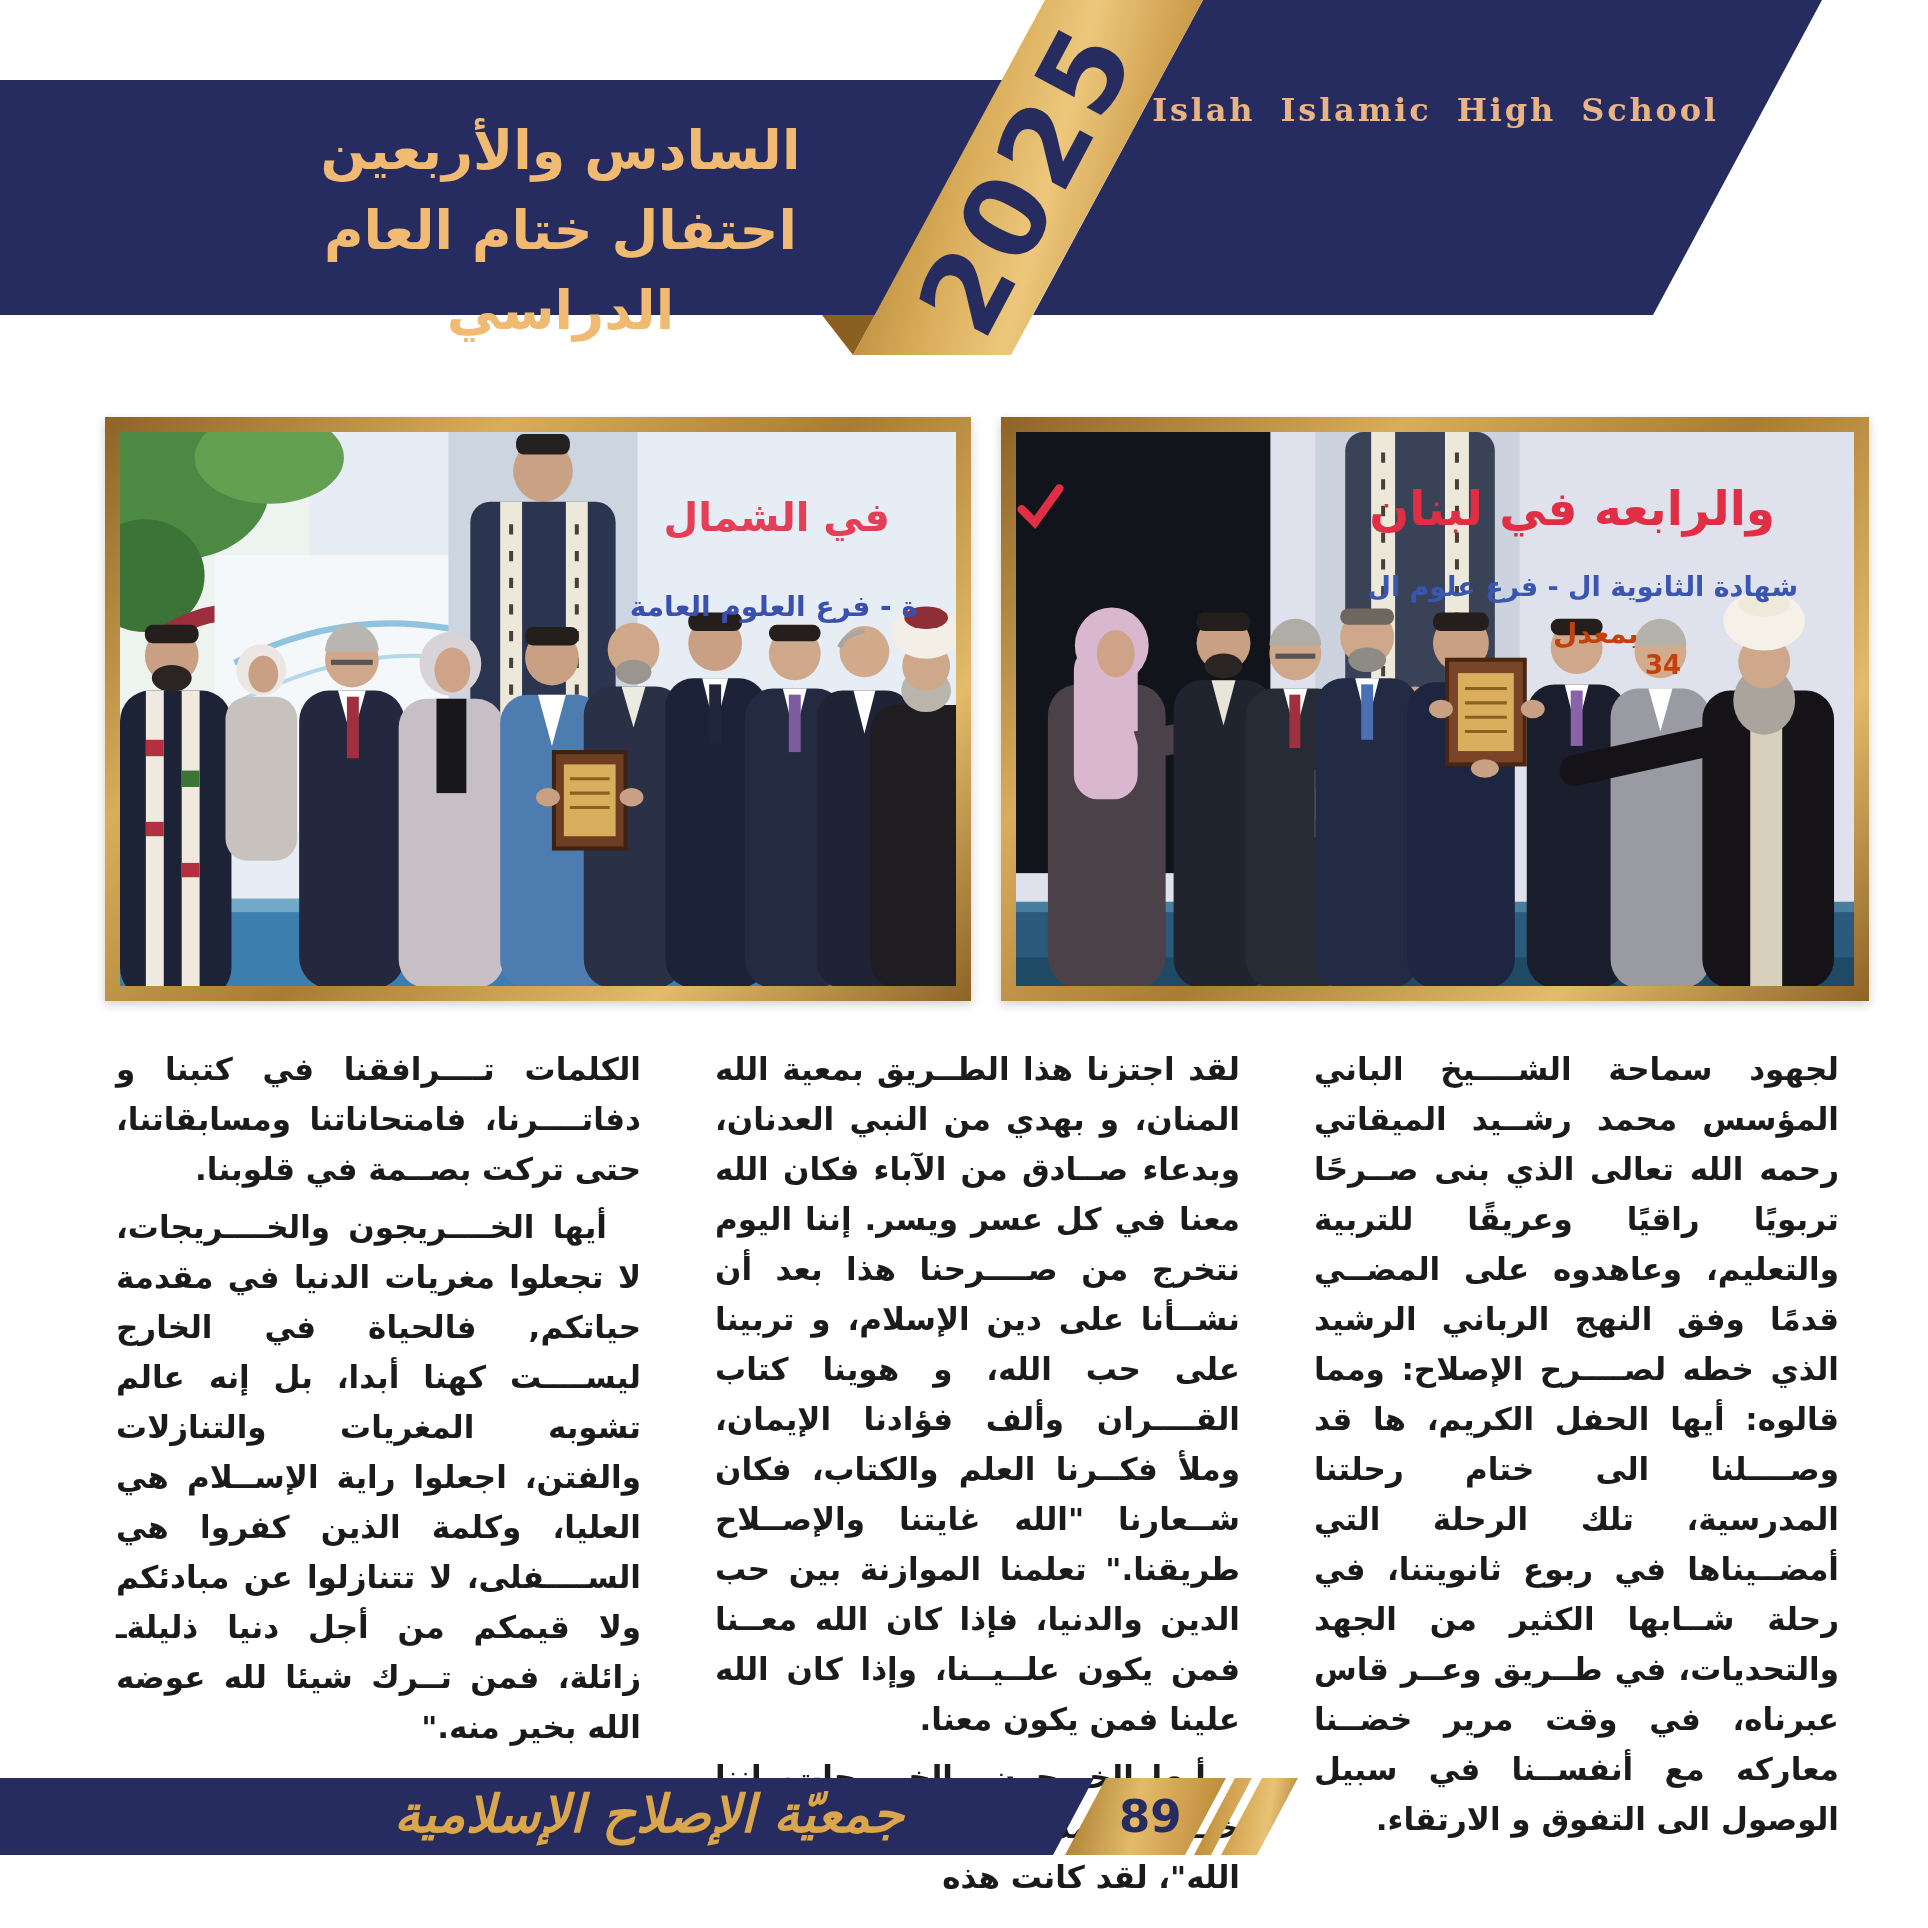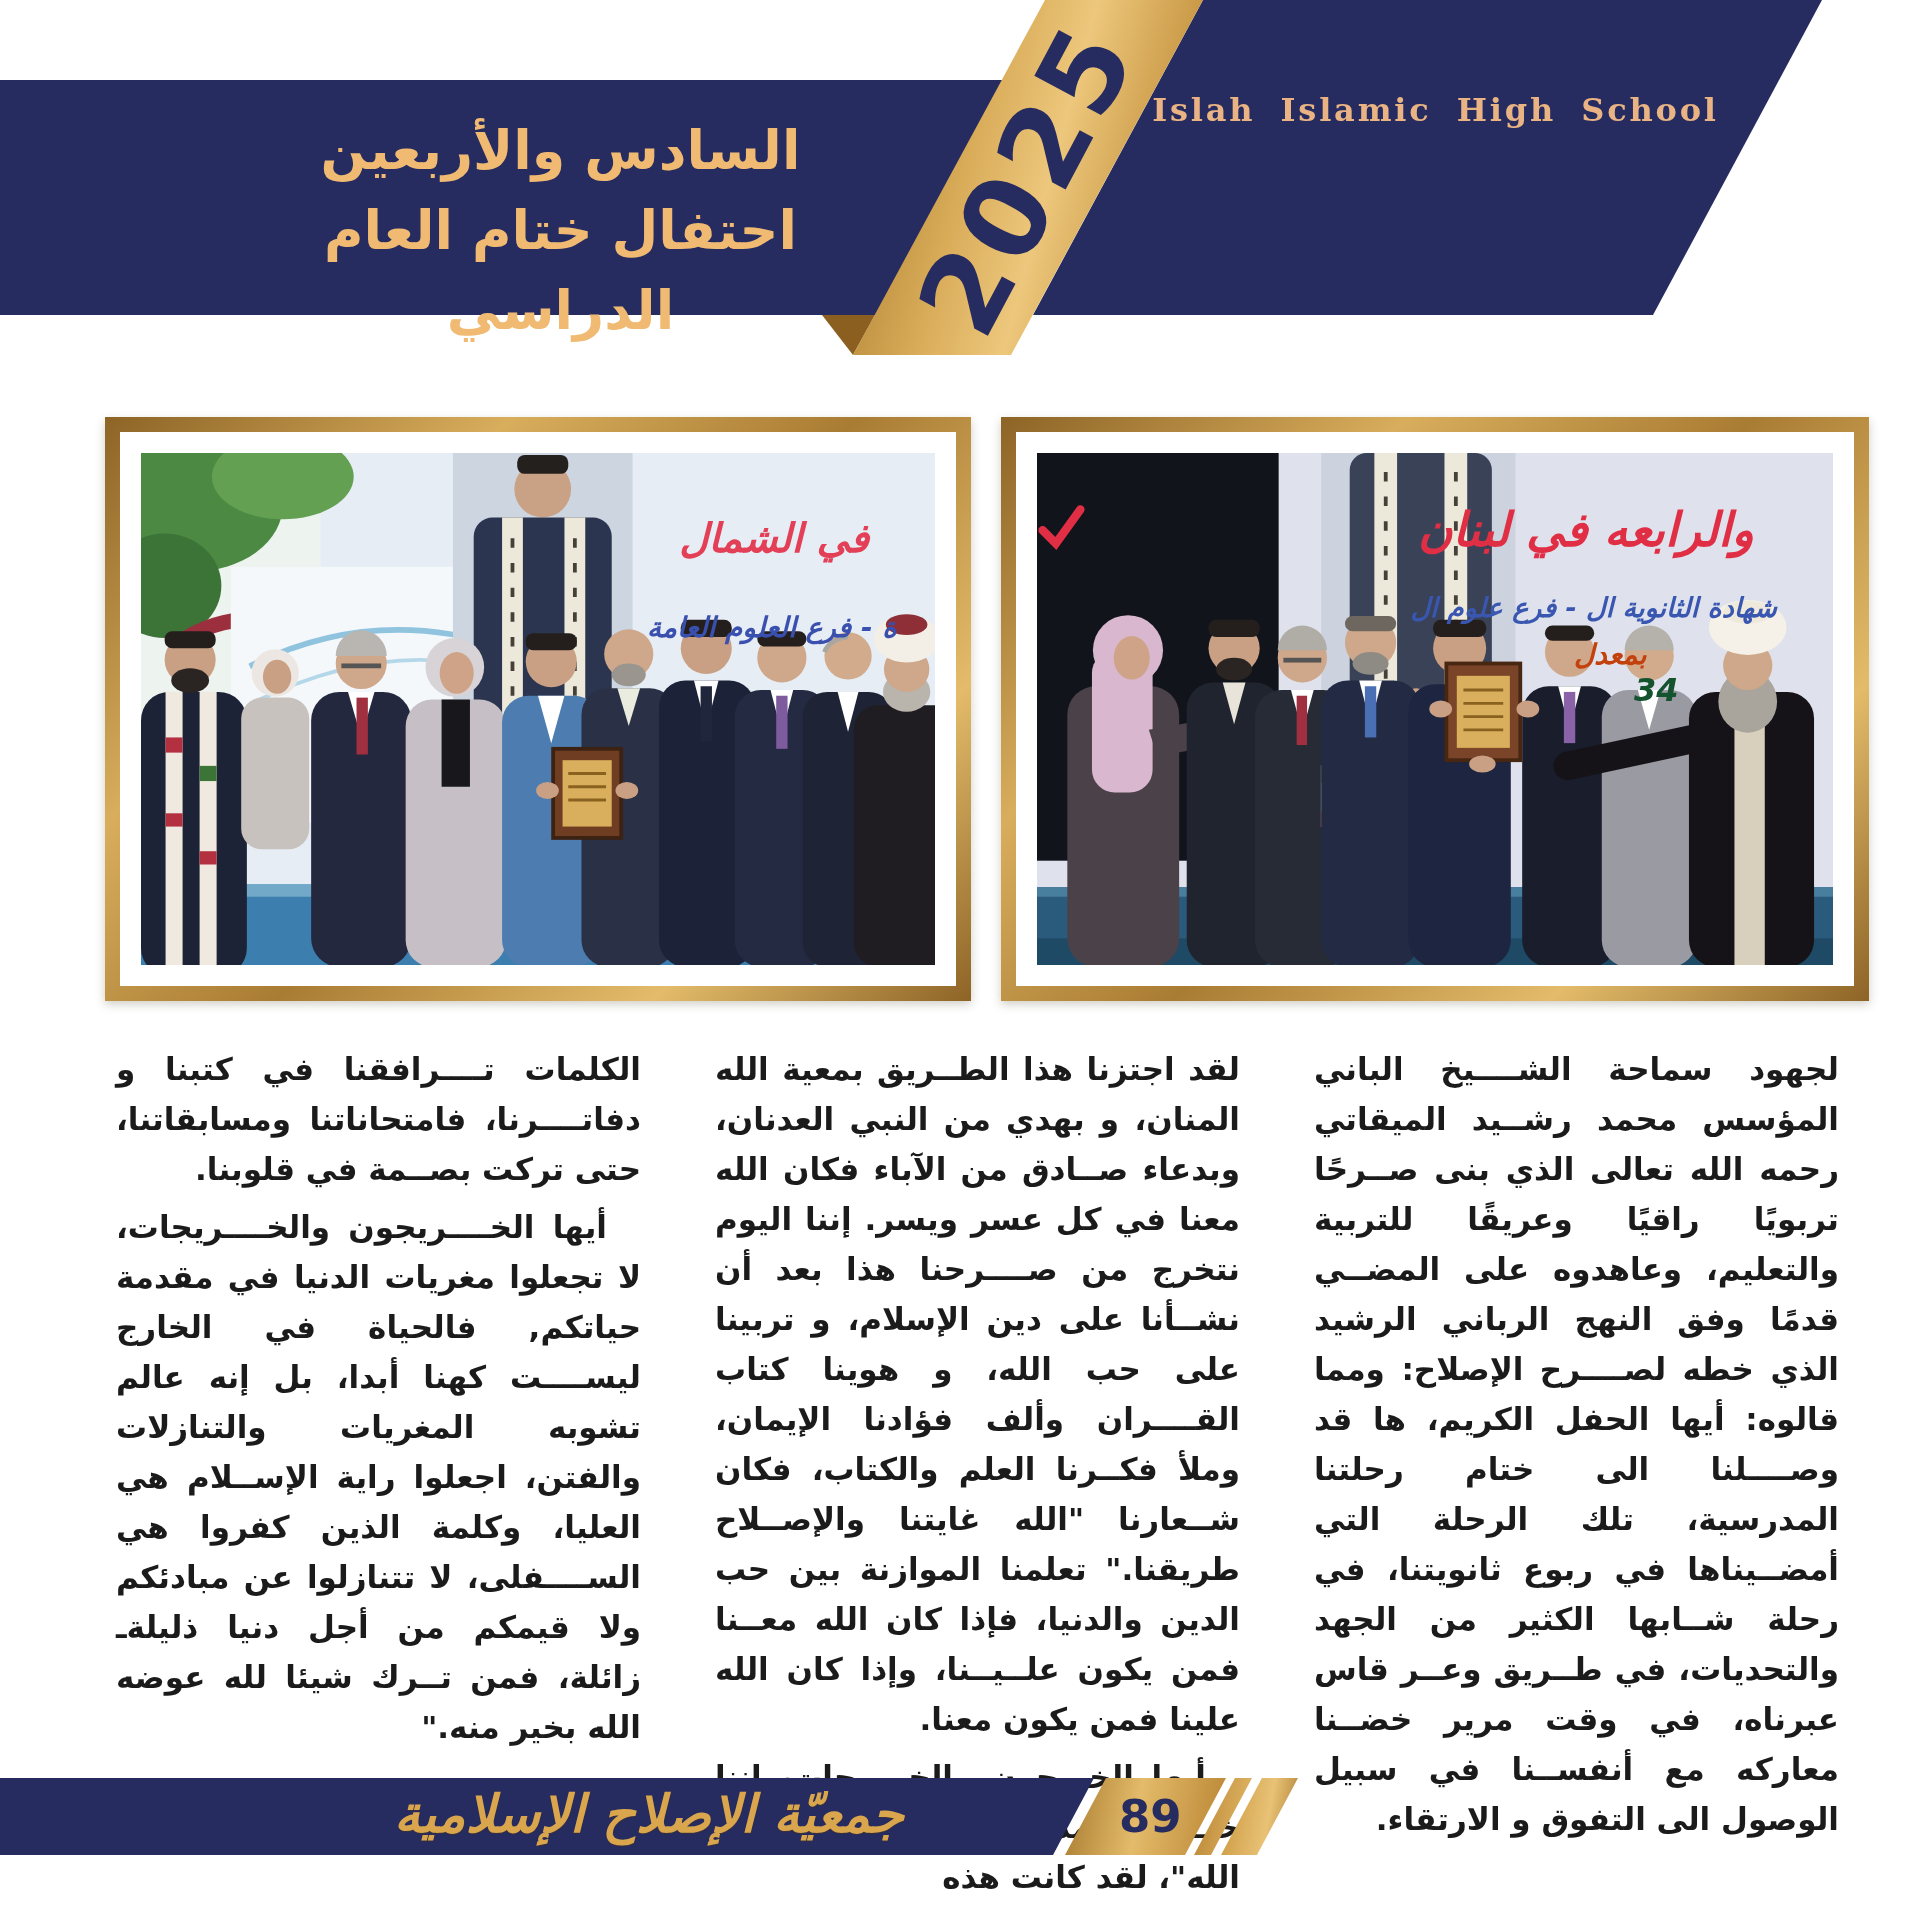"في الشمال" .photo-inner { font-style: italic -> none; padding: 21px -> none }
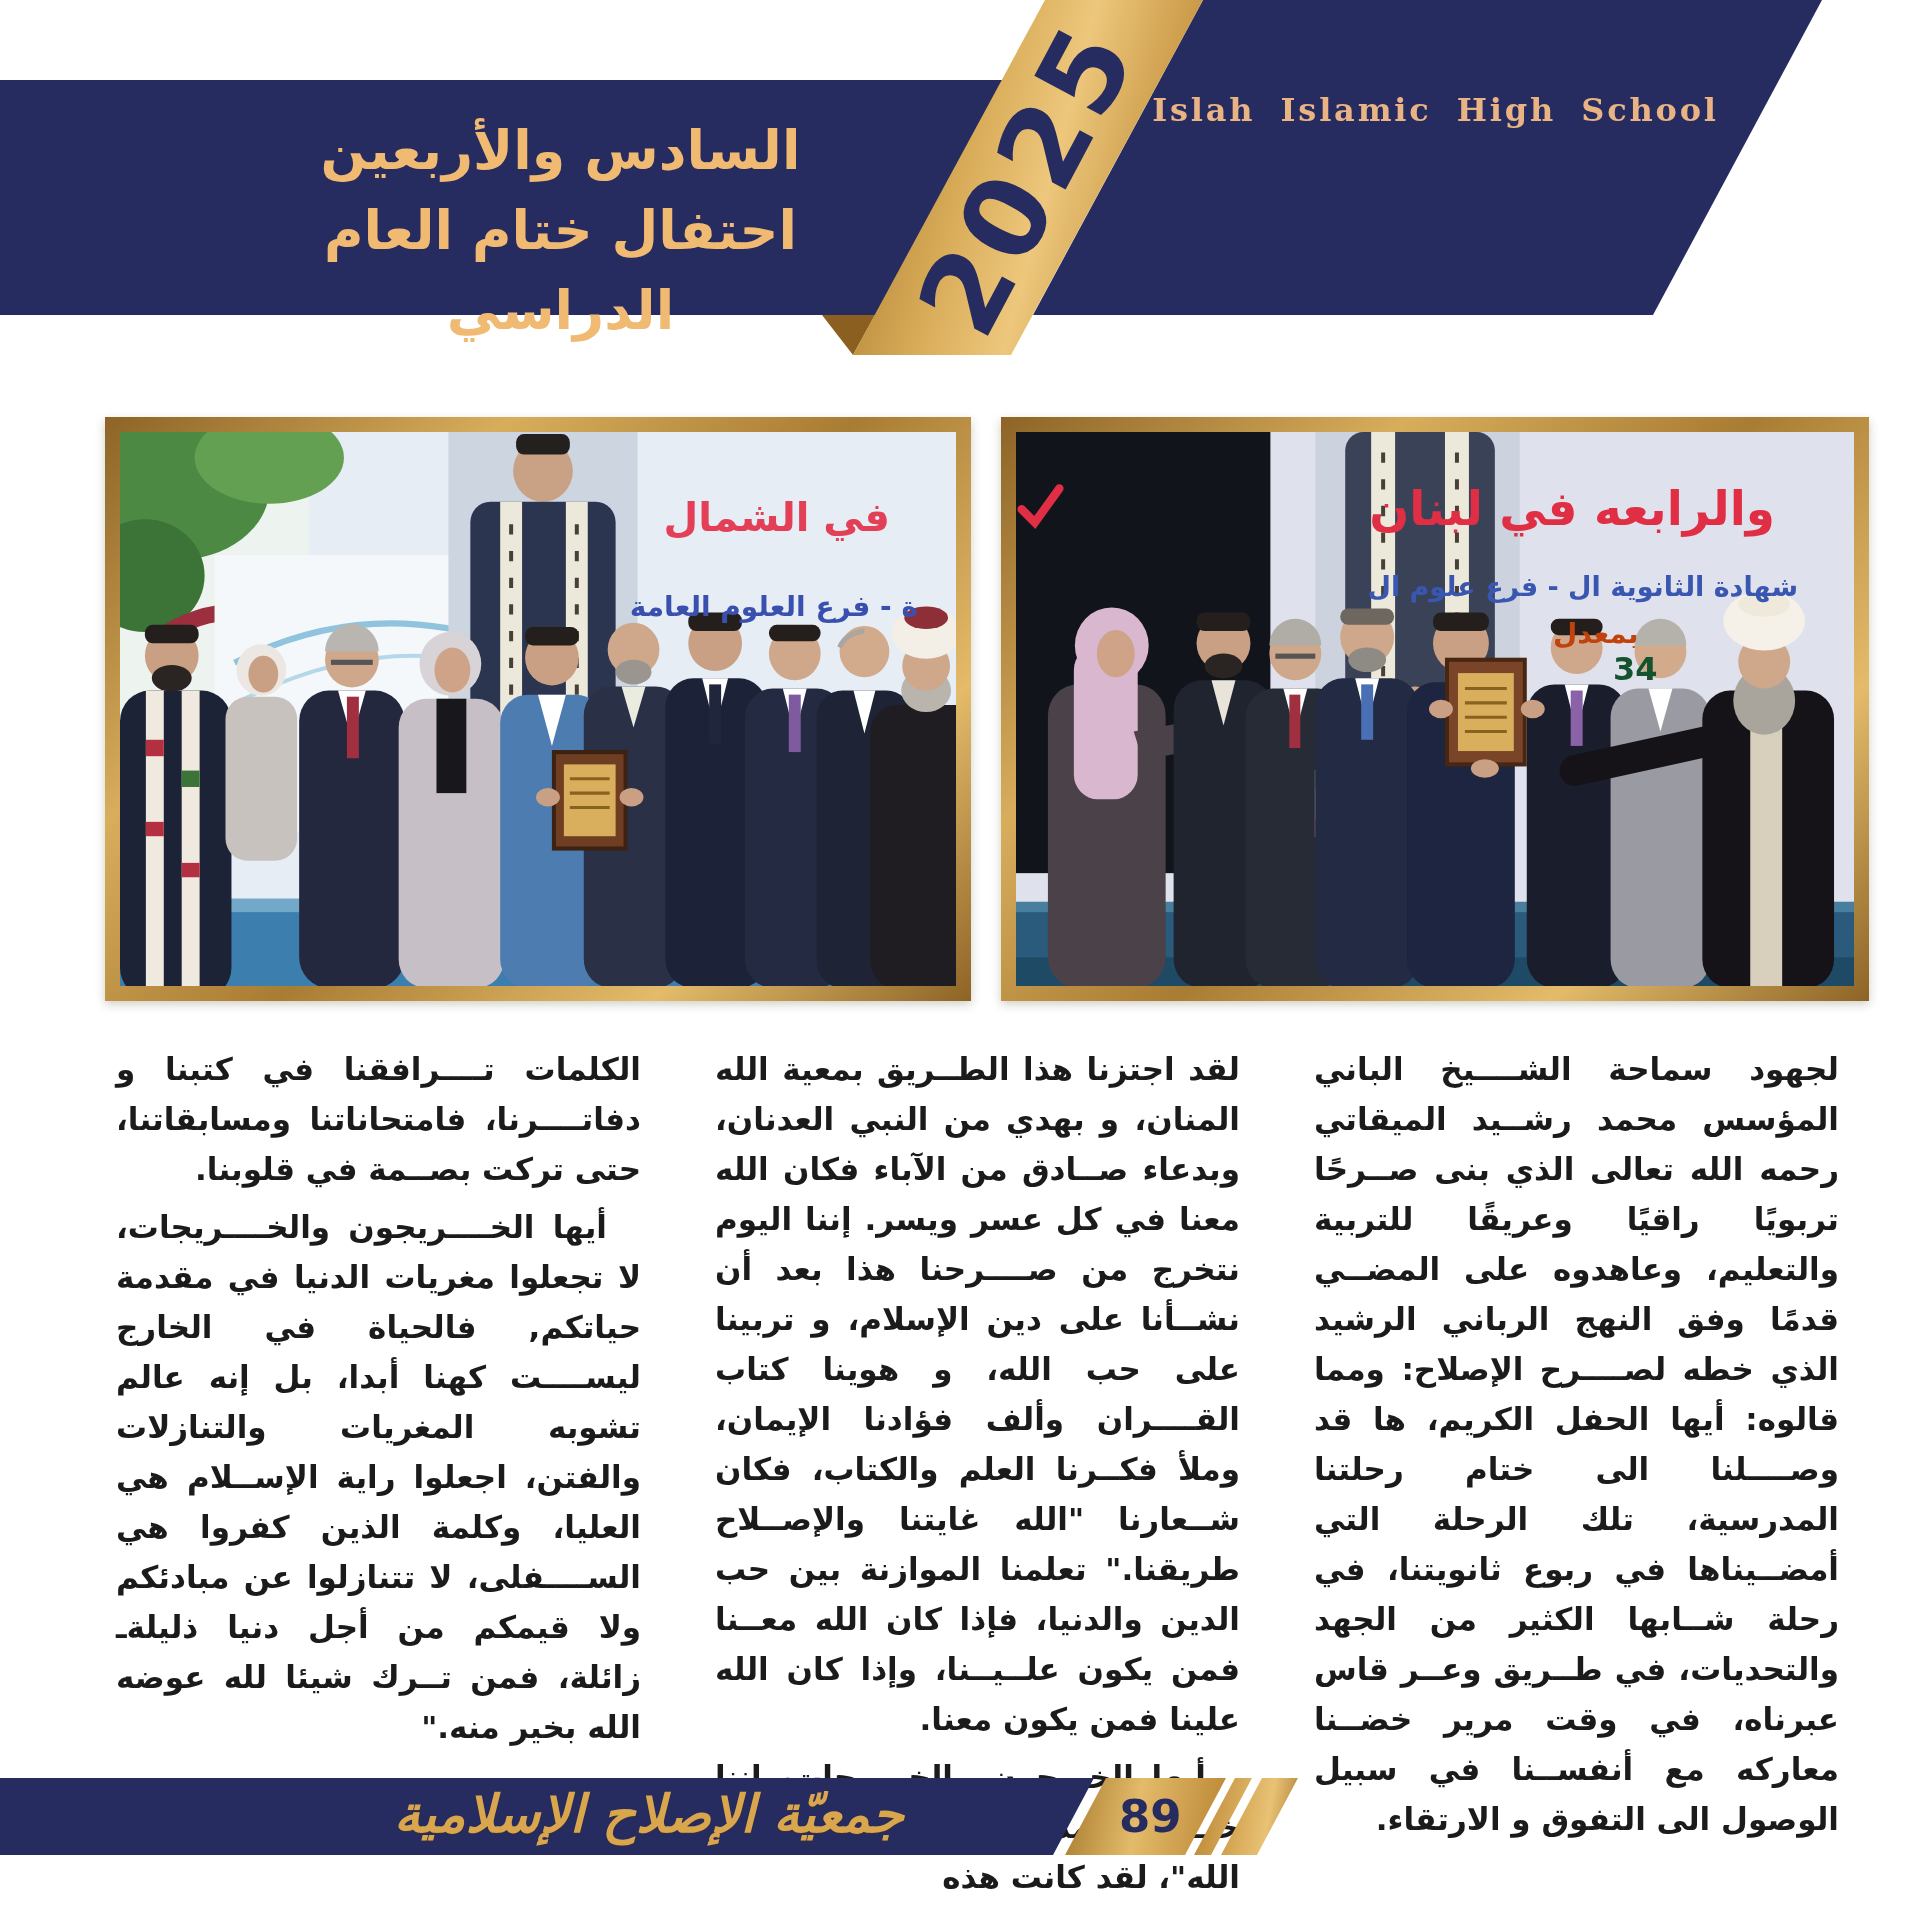"34" span.ph-text { color: #14532d -> #c2410c; font-size: 32px -> 26px; left: 597px -> 629px }
